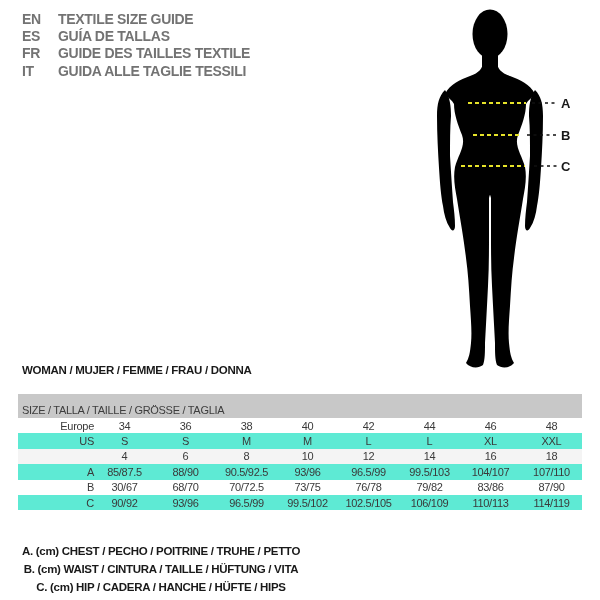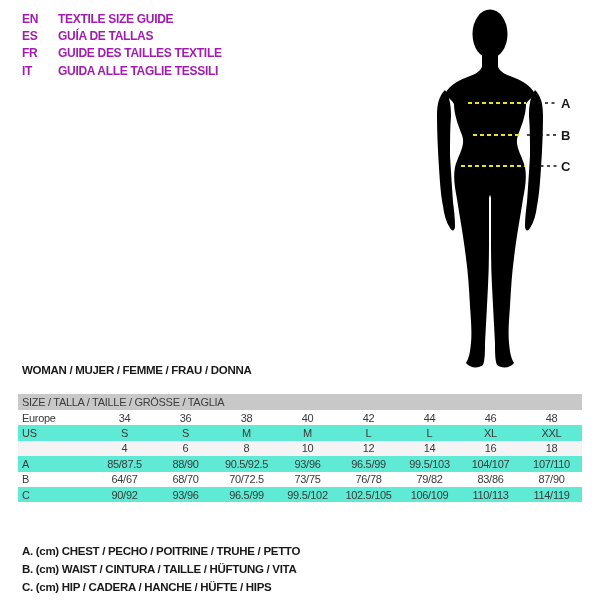"EN" .lang-row { color: #a21caf -> #737373; font-size: 12px -> 14px }
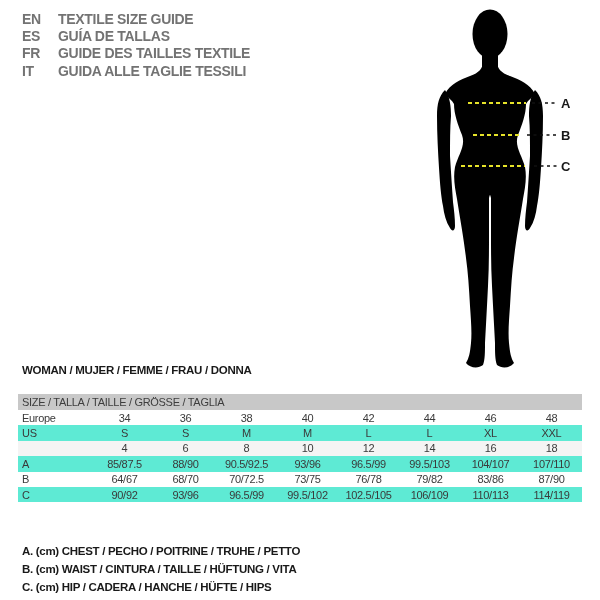"SIZE / TALLA / TAILLE" .size-table th { padding: 0 0 0 4px -> 8px 0 0 4px }
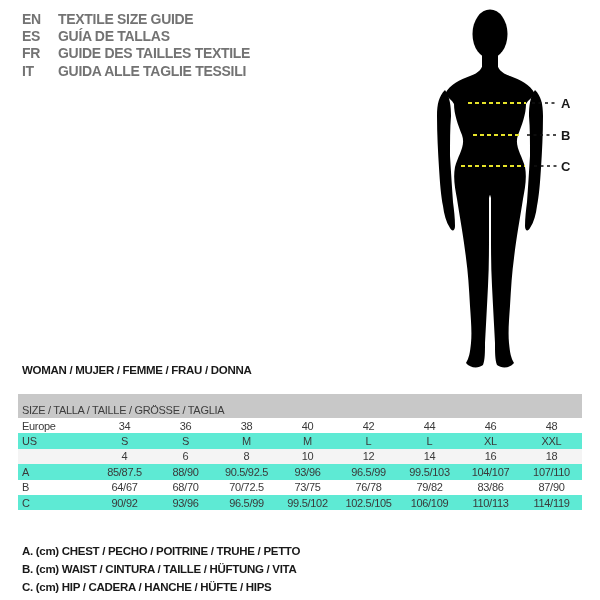"Europe" .size-table td.lbl { text-align: left -> right }
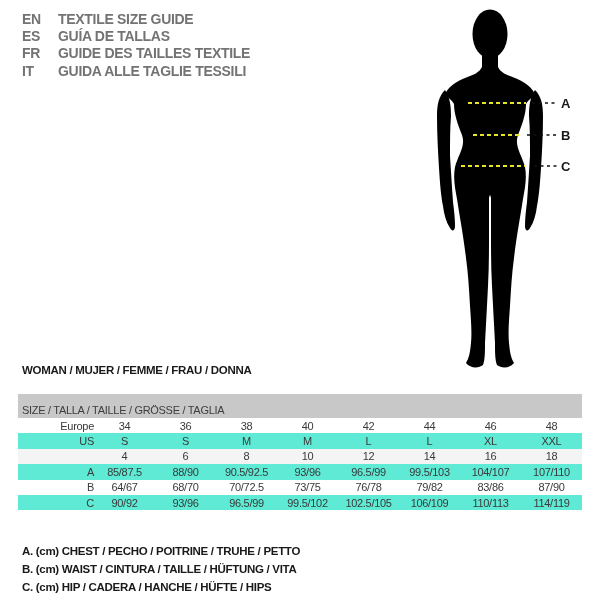"64/67" td { text: 64/67 -> 30/67 }
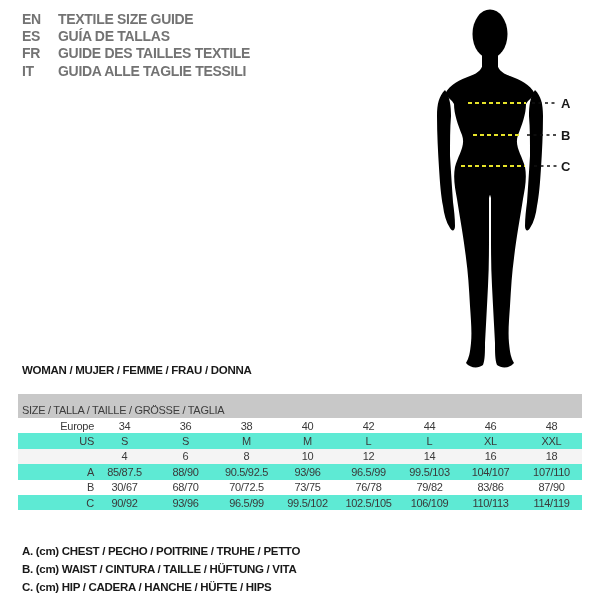"A. (cm) CHEST / PECHO" .legend { text-align: none -> center }
